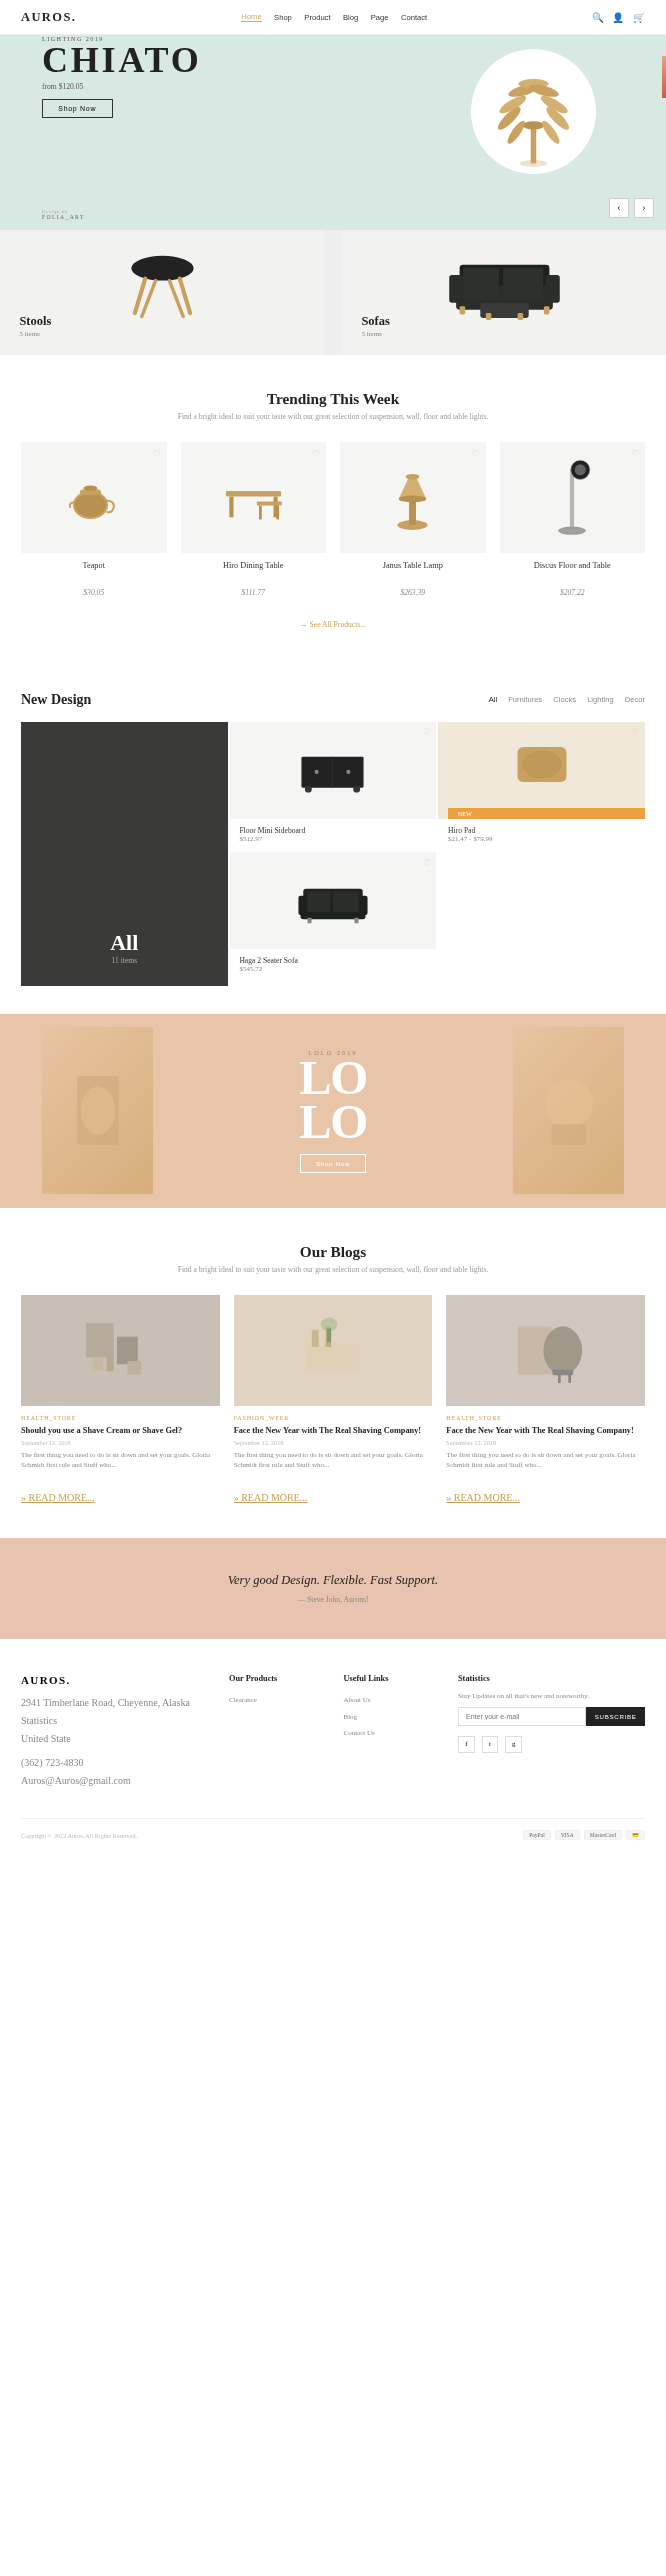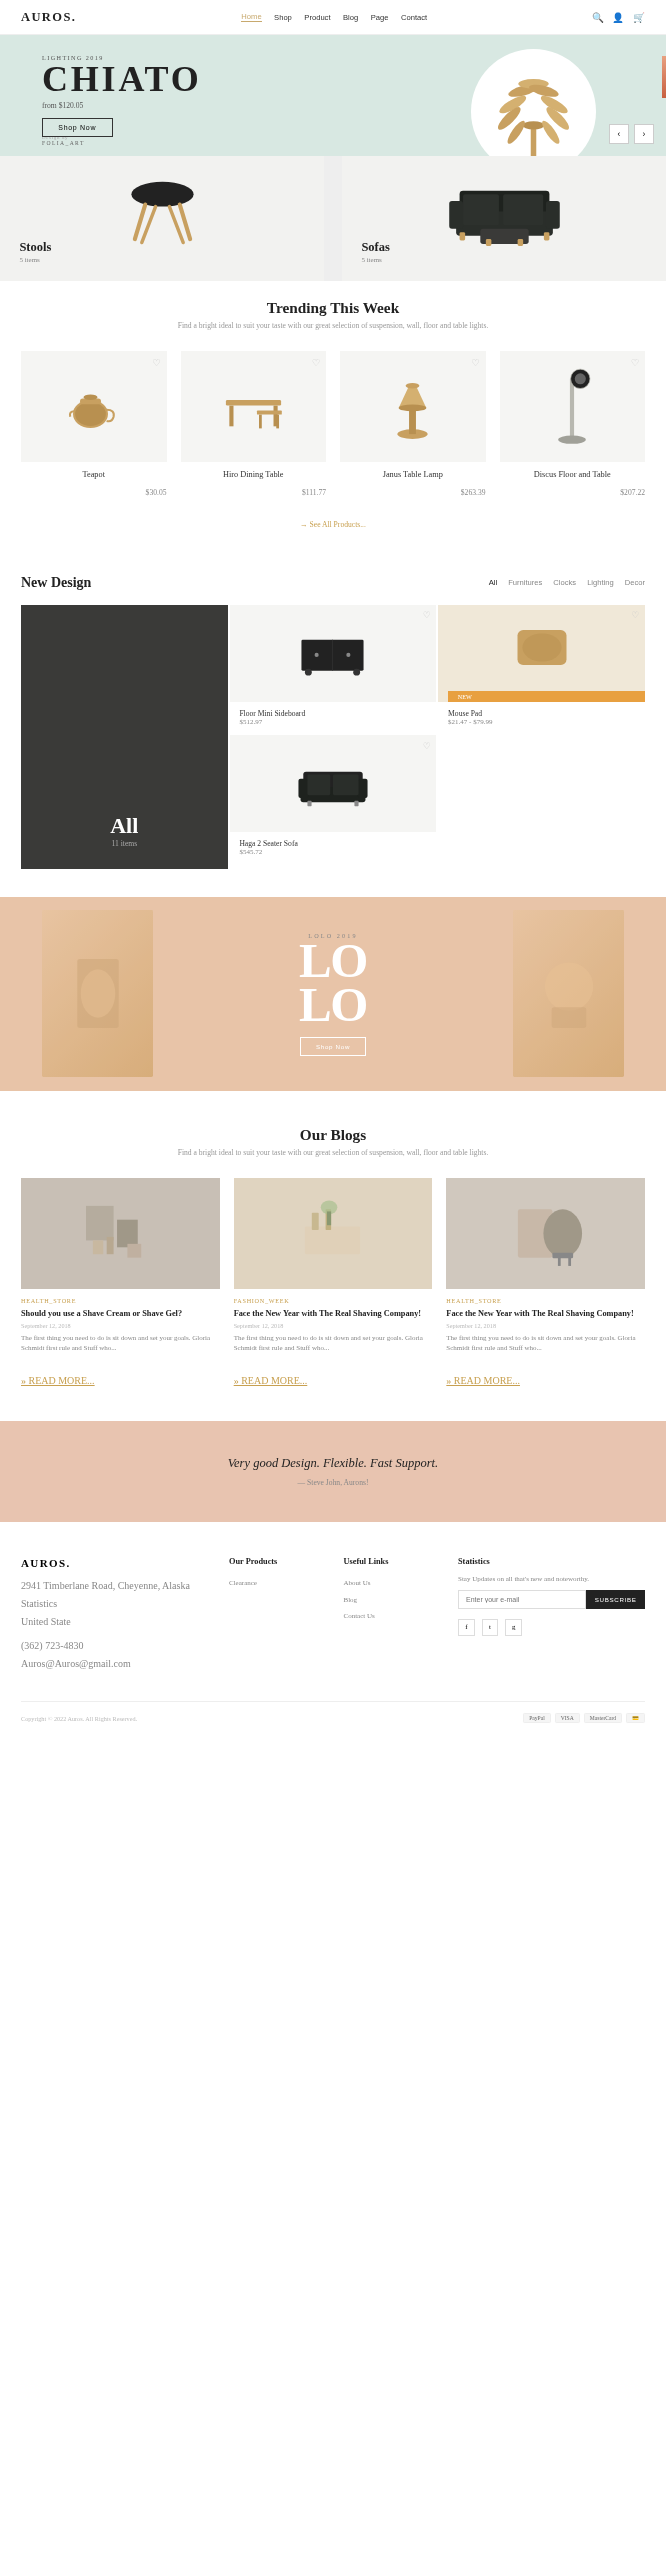"CHIATO" .hero { align-items: center -> flex-start; height: 121px -> 195px }
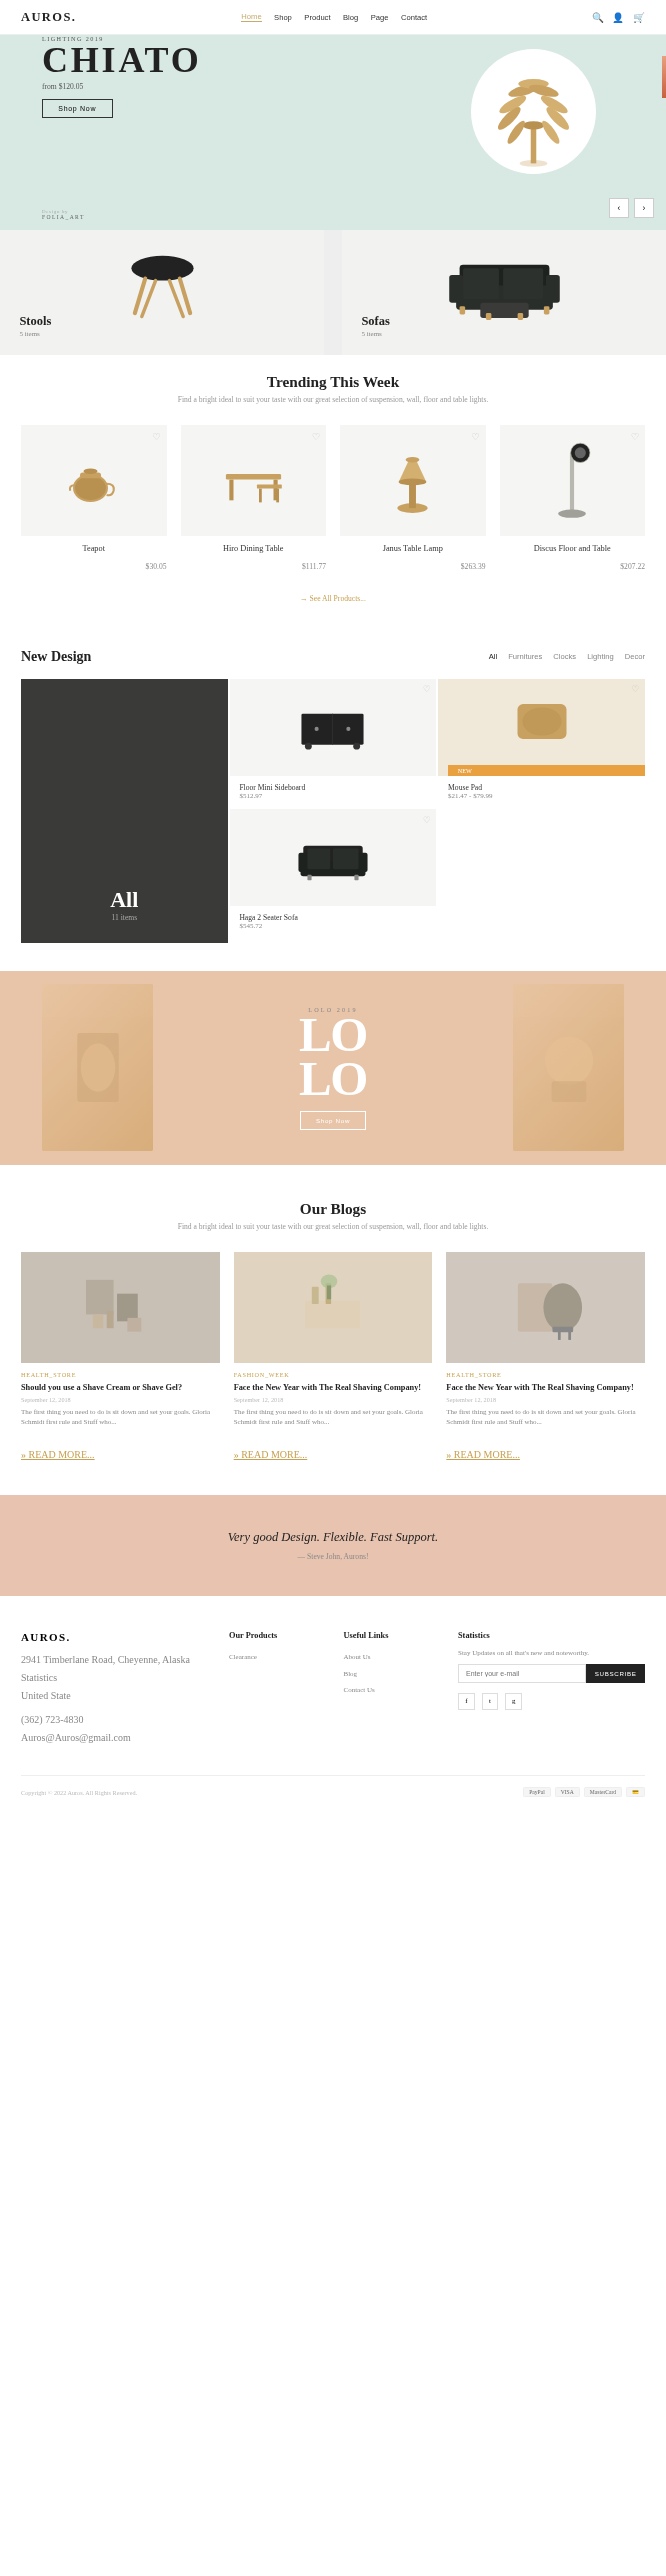"Trending This Week" .section { padding: 18px 21px -> 35px 21px }
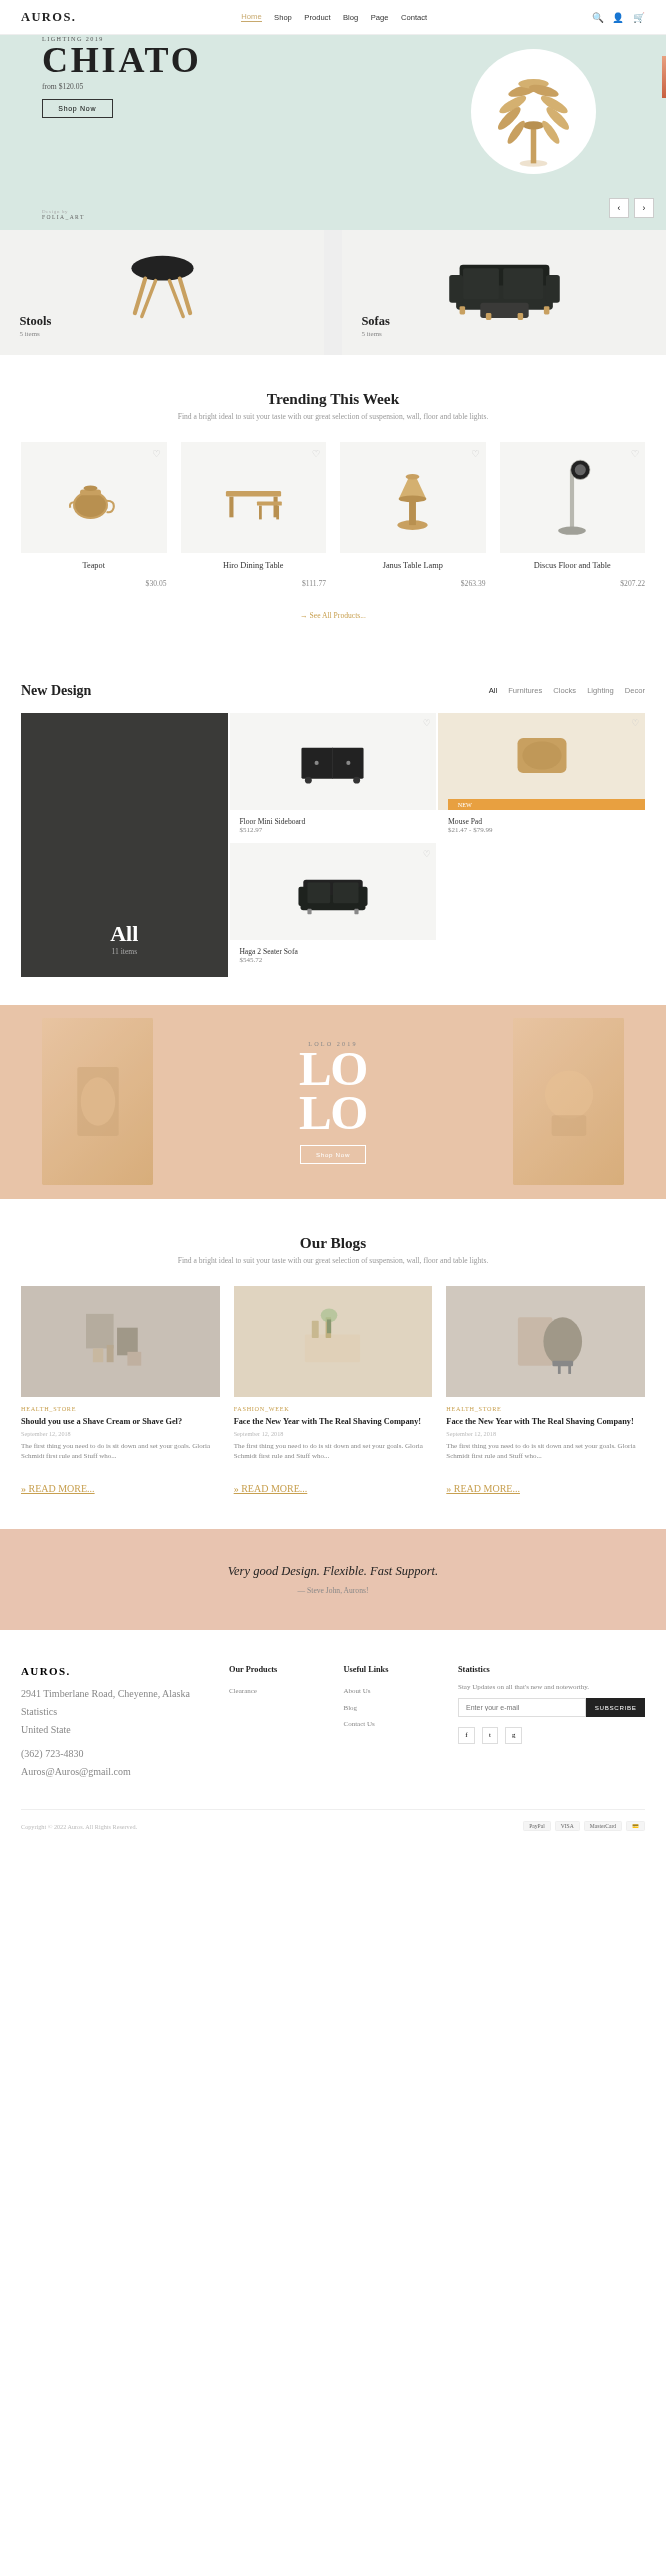"$30.05" .product-price { font-style: none -> italic; margin-top: 9px -> 18px; text-align: right -> center }
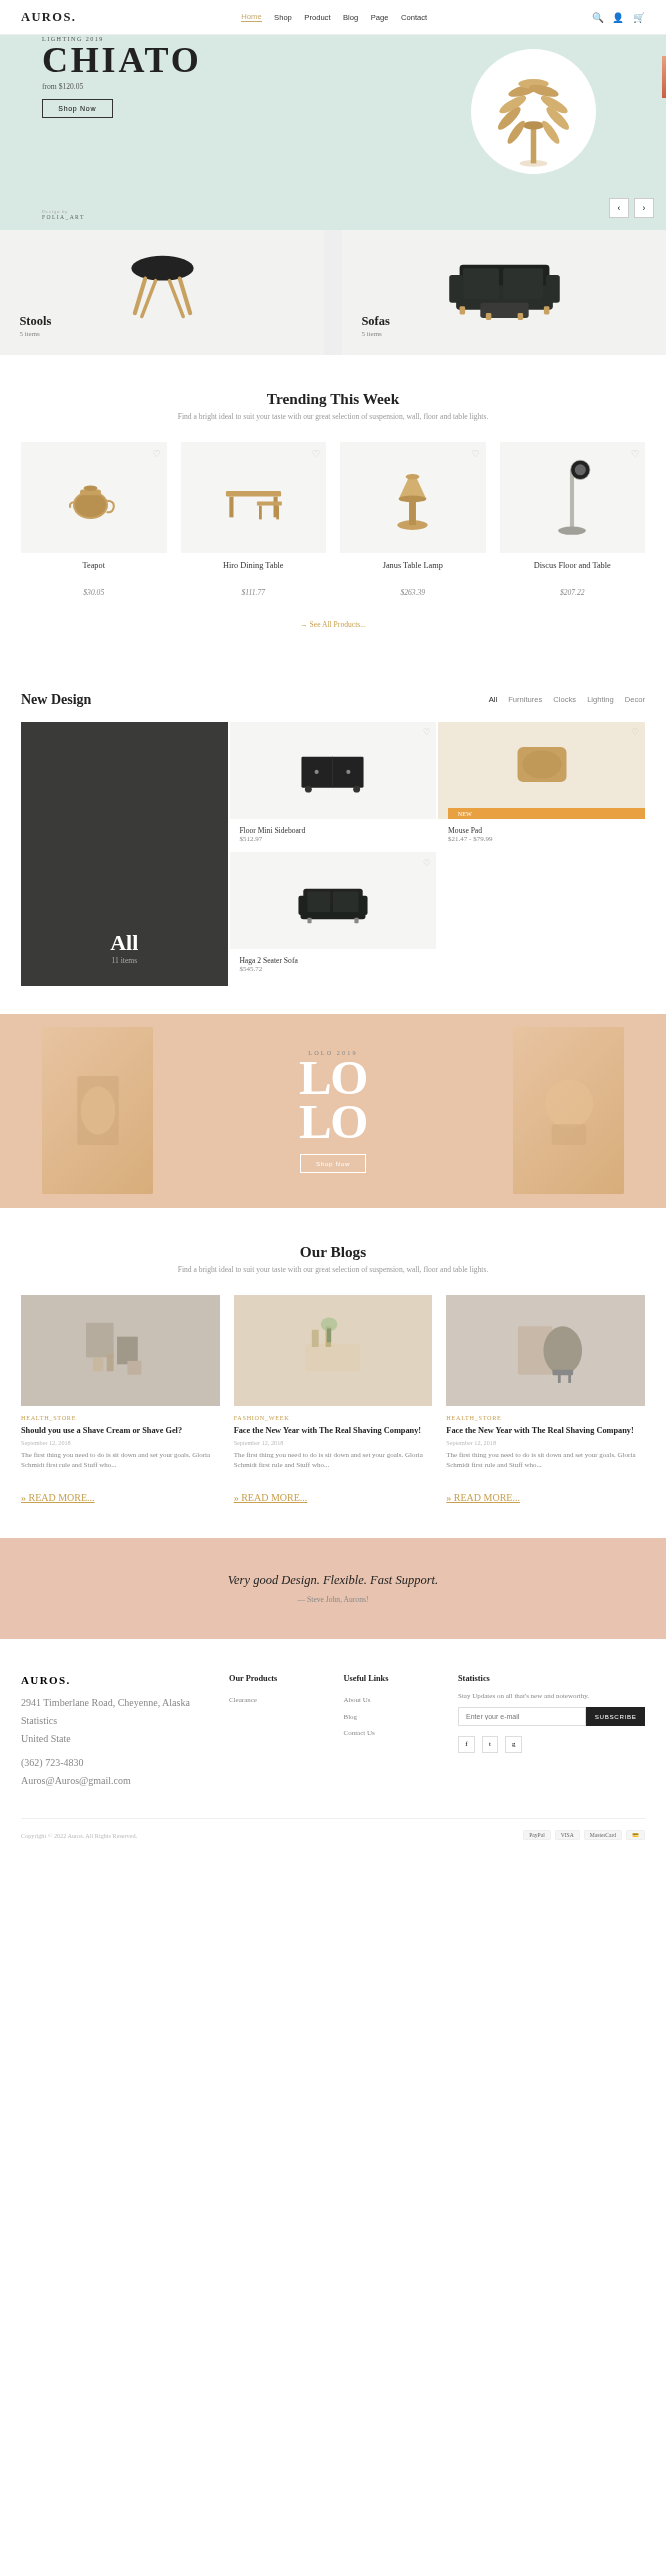"Mouse Pad" div.nd-name { text: Mouse -> Hiro }
